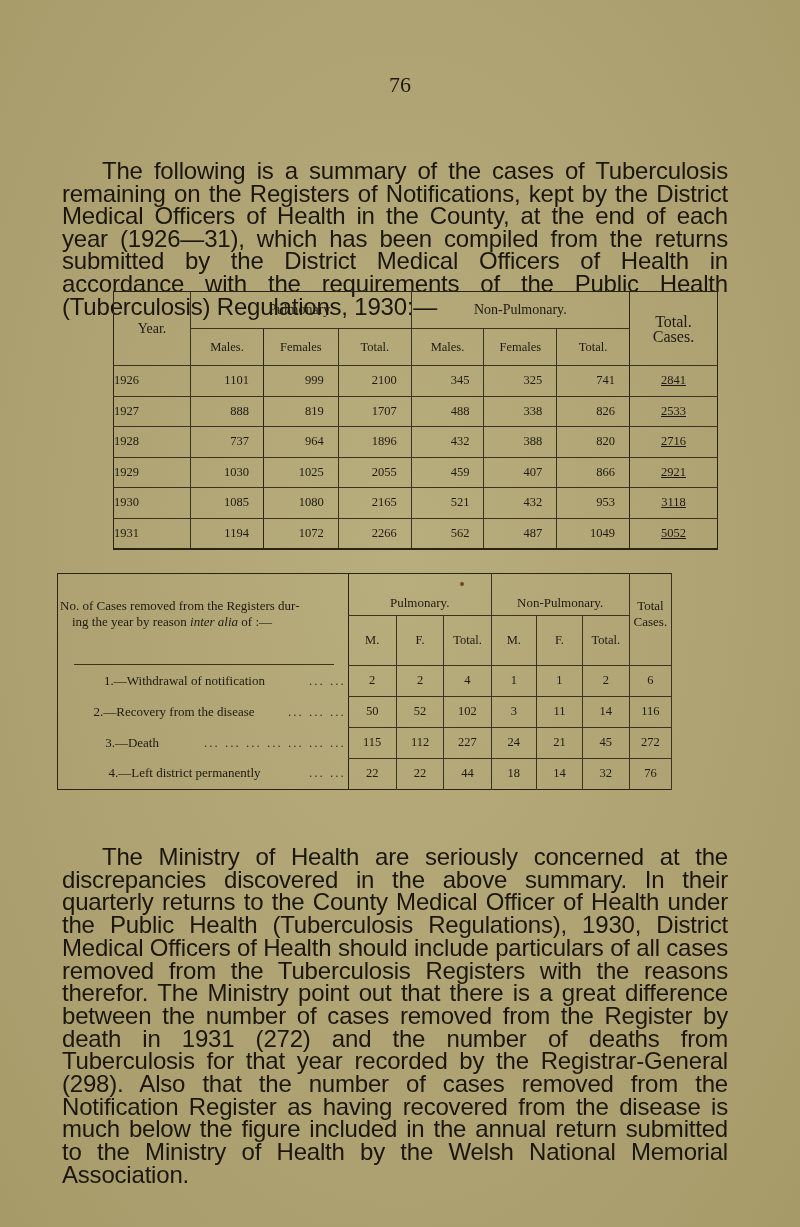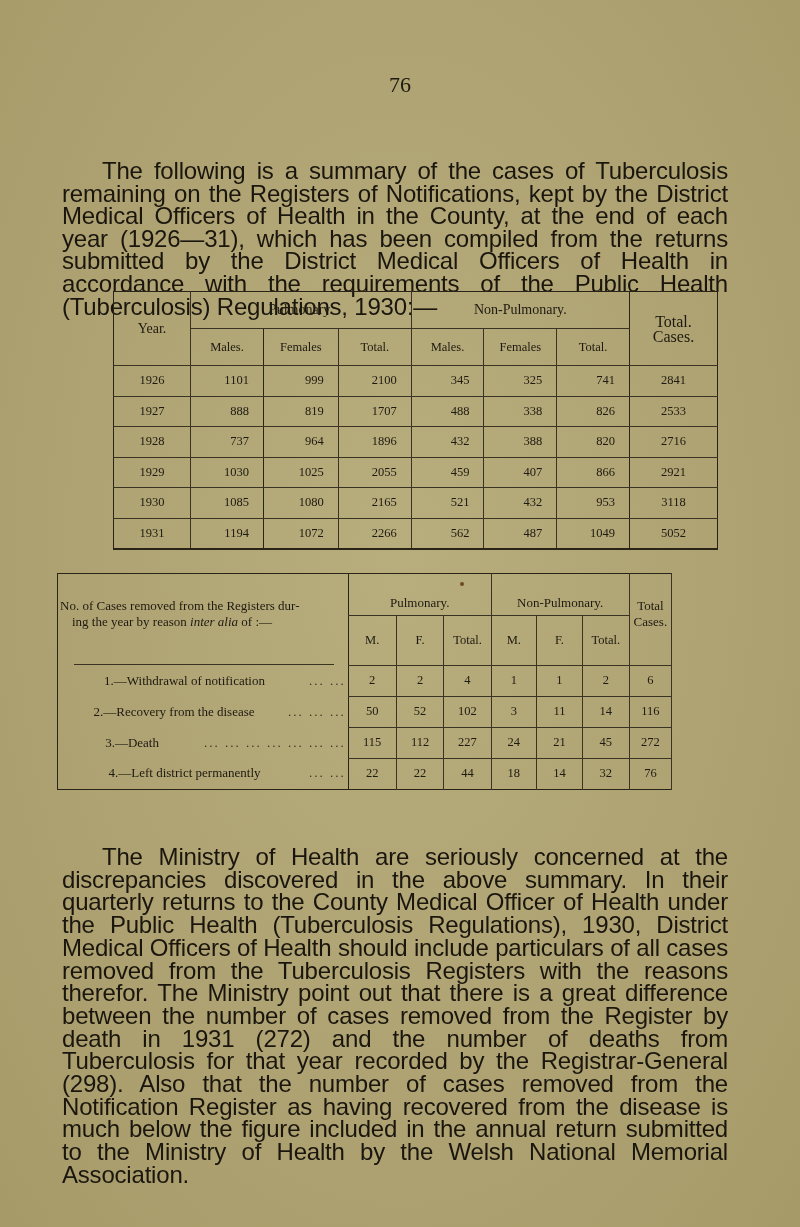"1926" .t1 td.year { text-align: center -> left }
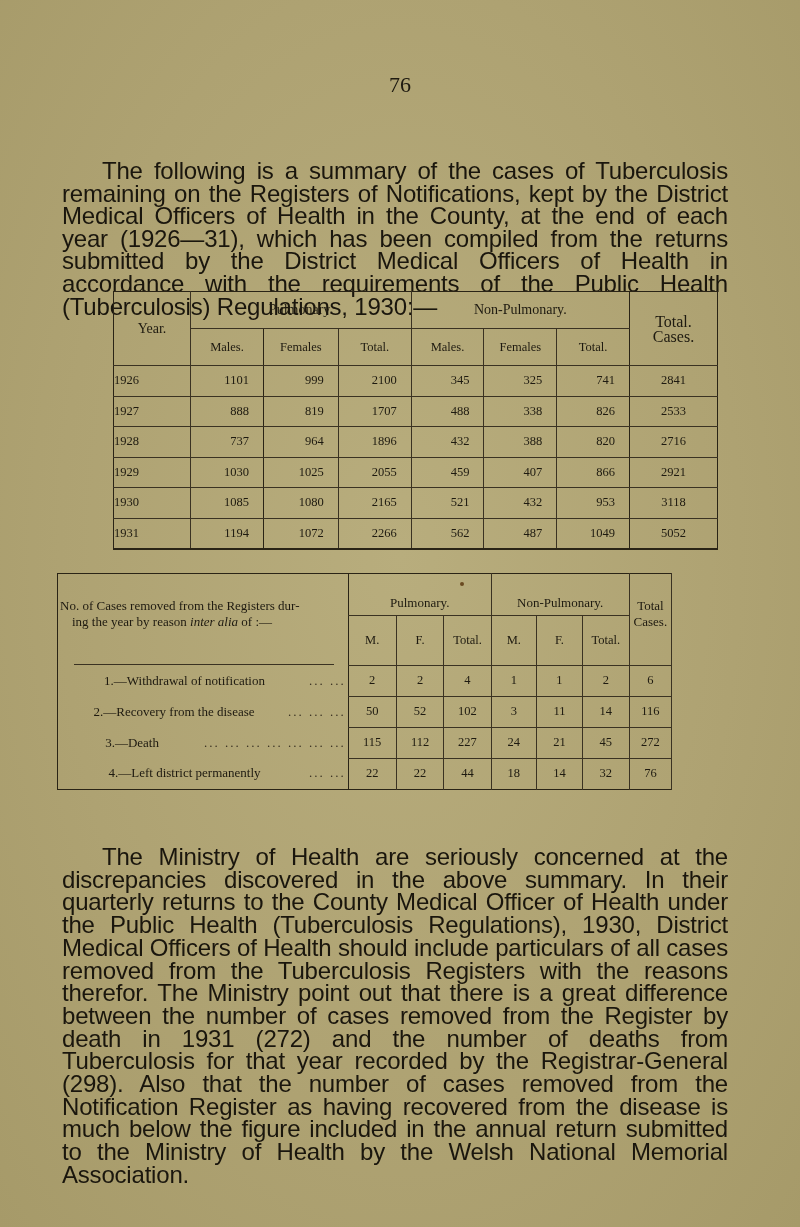"2841" .t1 td.total { text-decoration: none -> underline }
